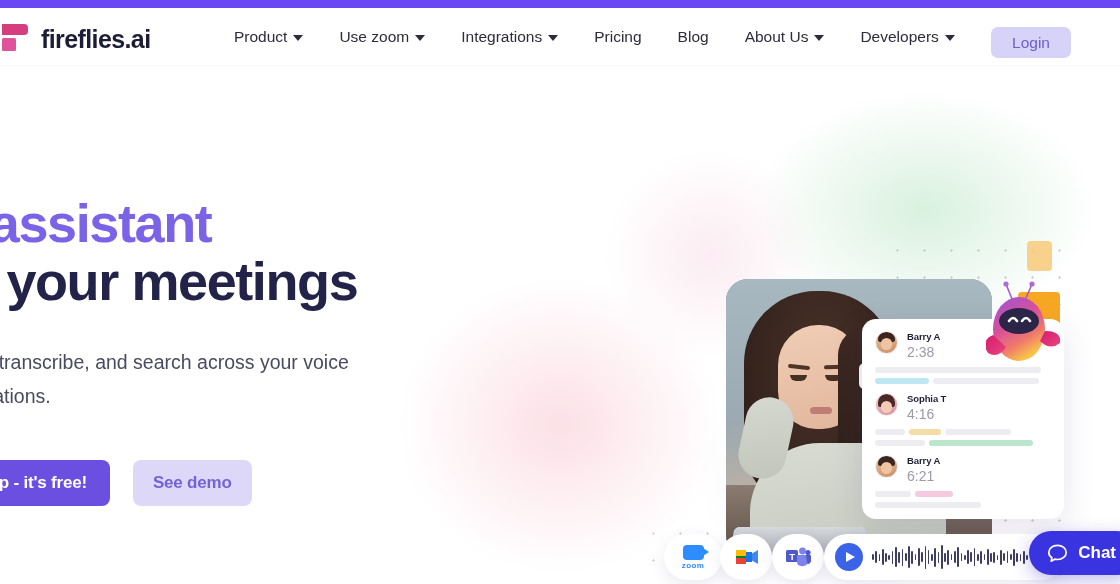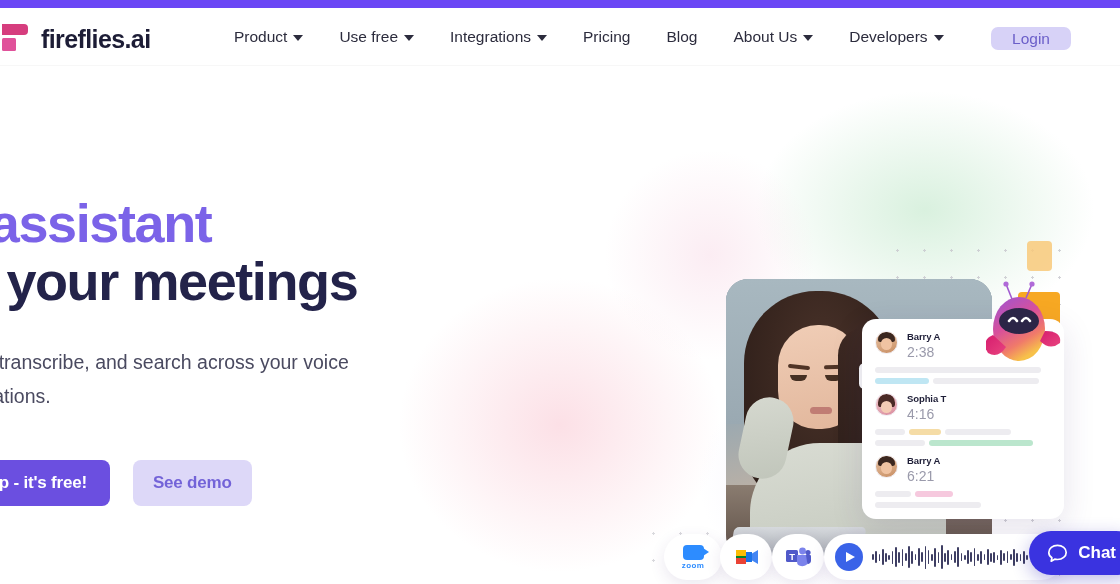"Use free" span { text: free -> zoom }
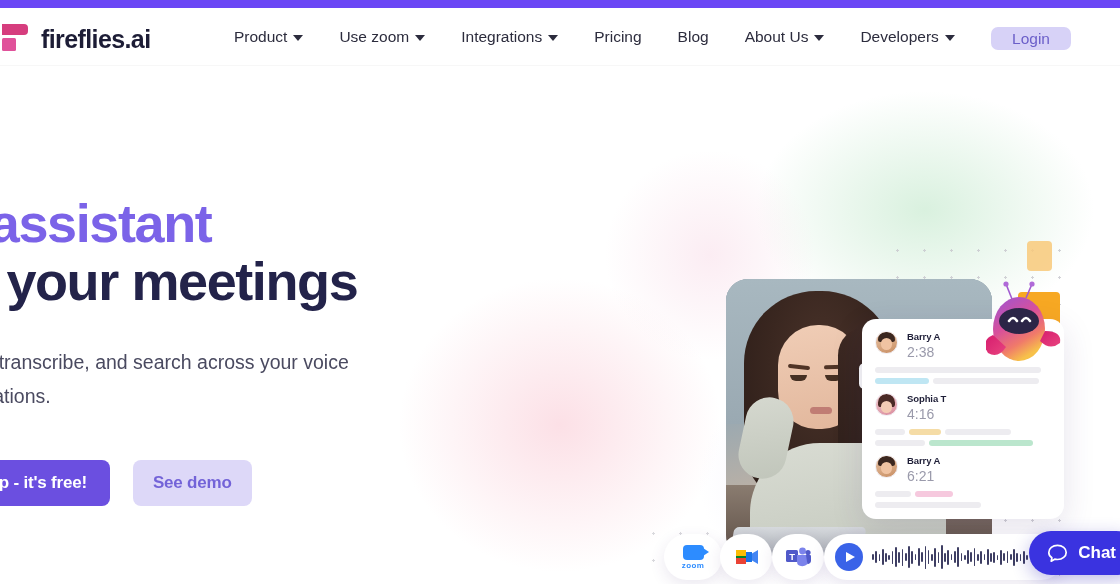"Login" .login-btn { height: 23px -> 31px }
